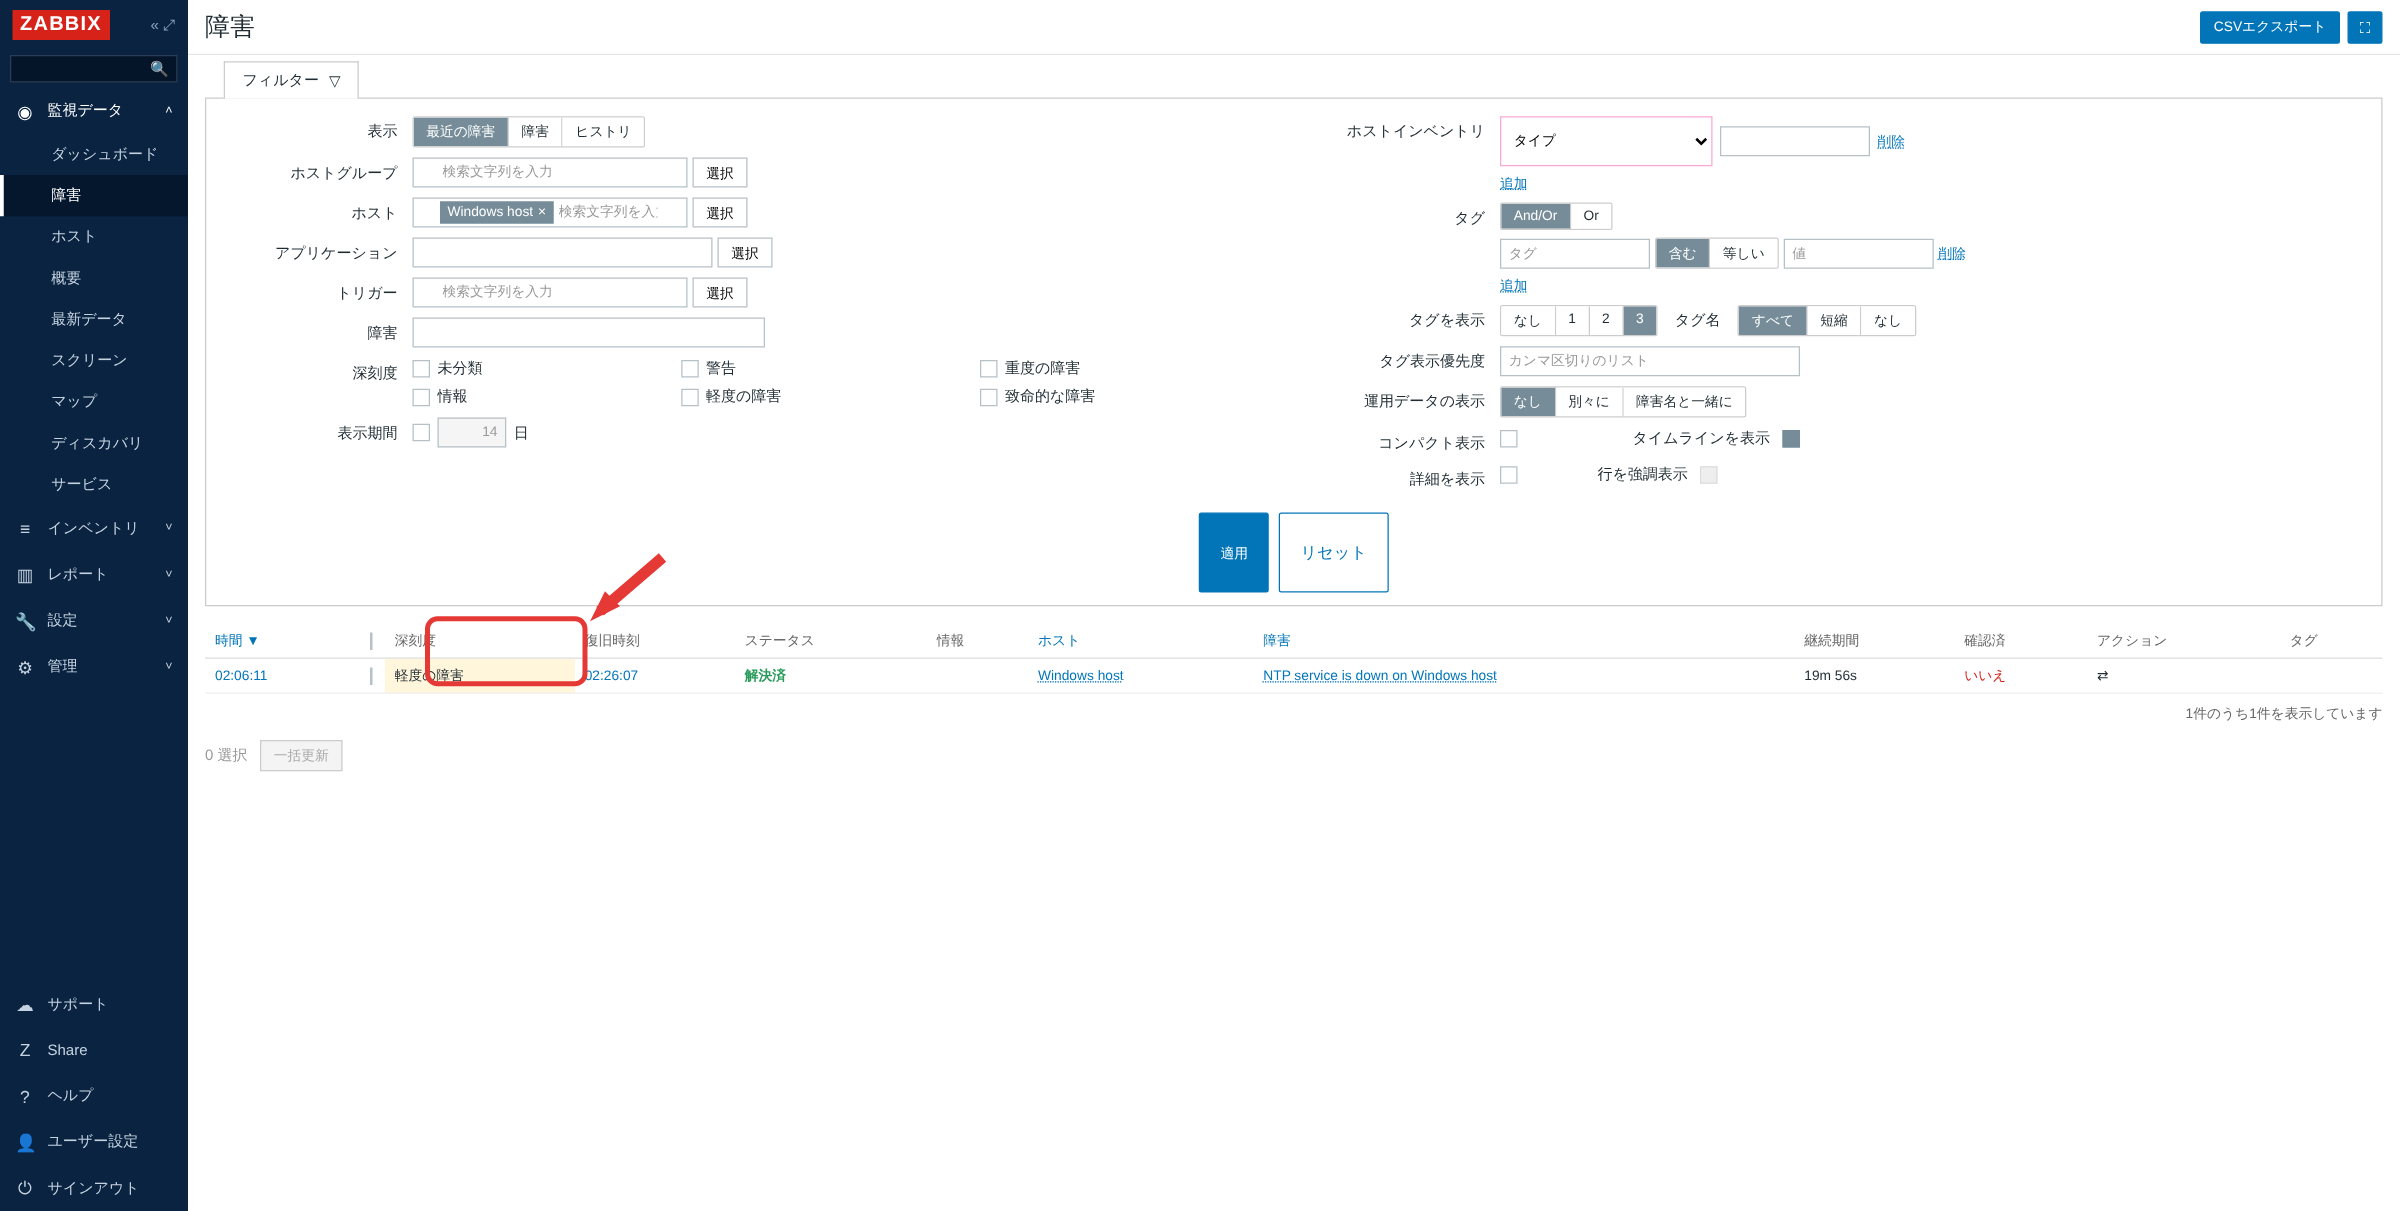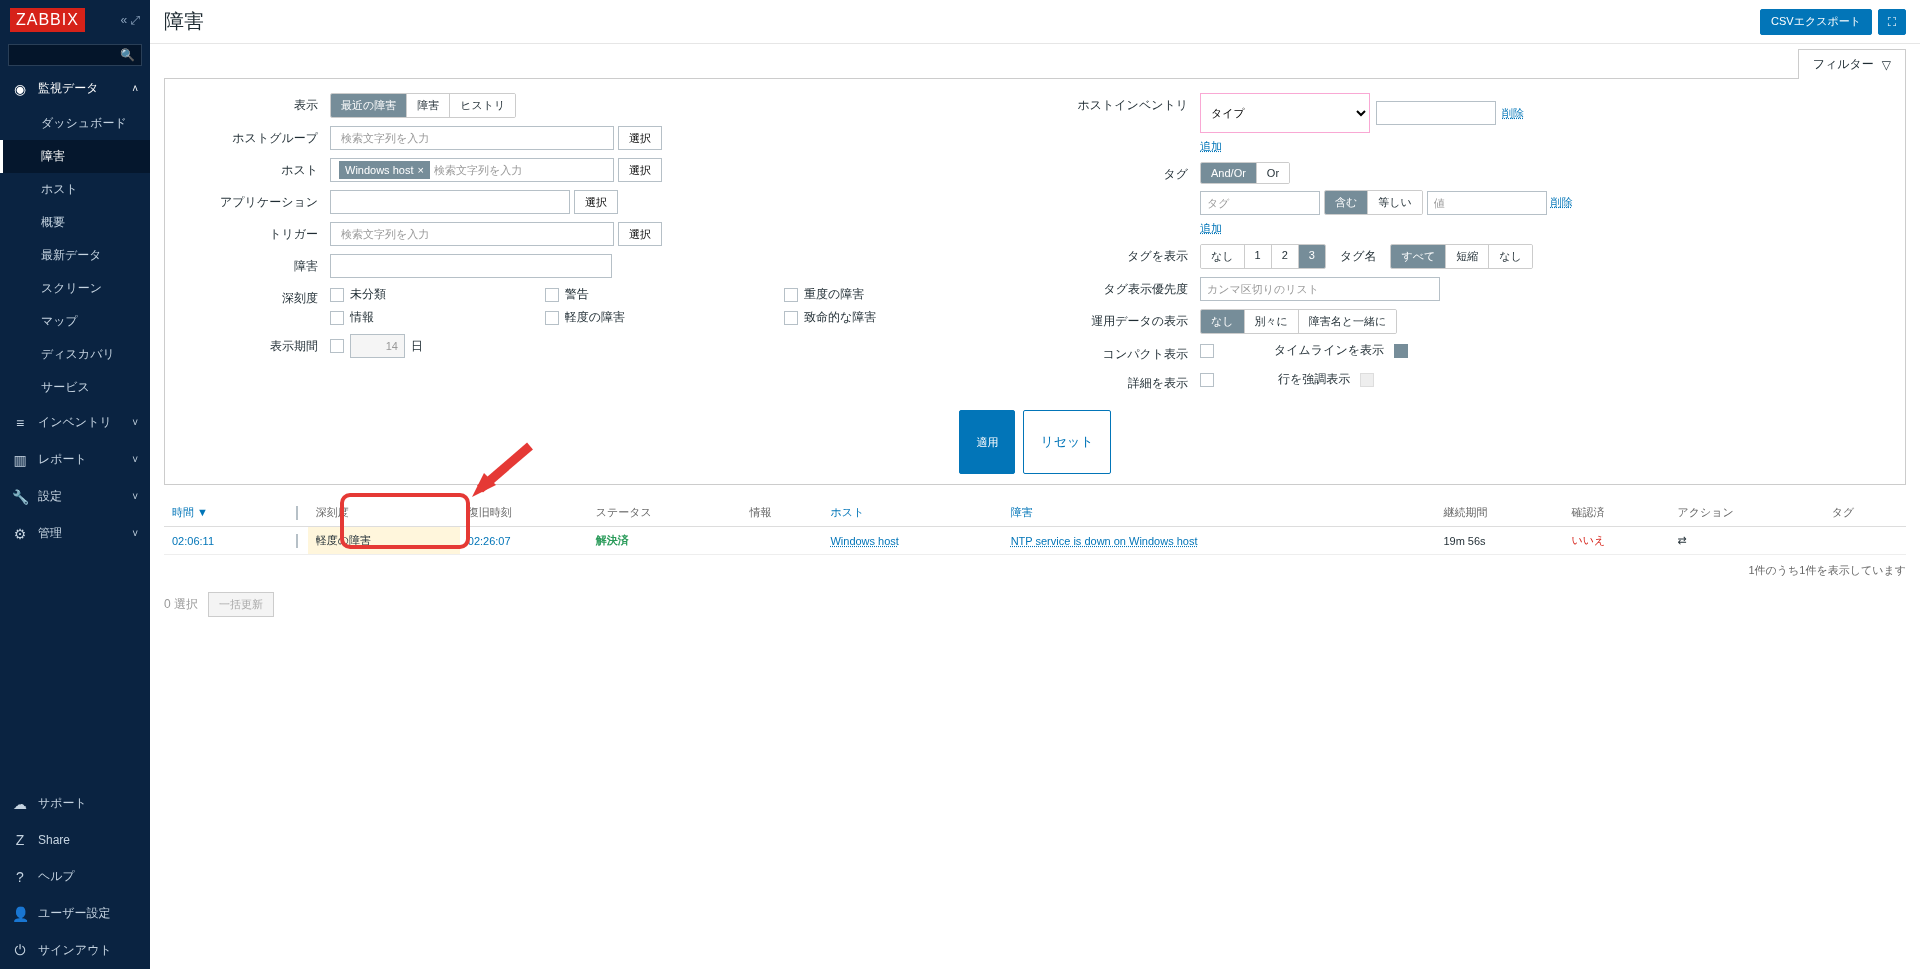"ZABBIX" .logo { font-weight: normal -> bold }
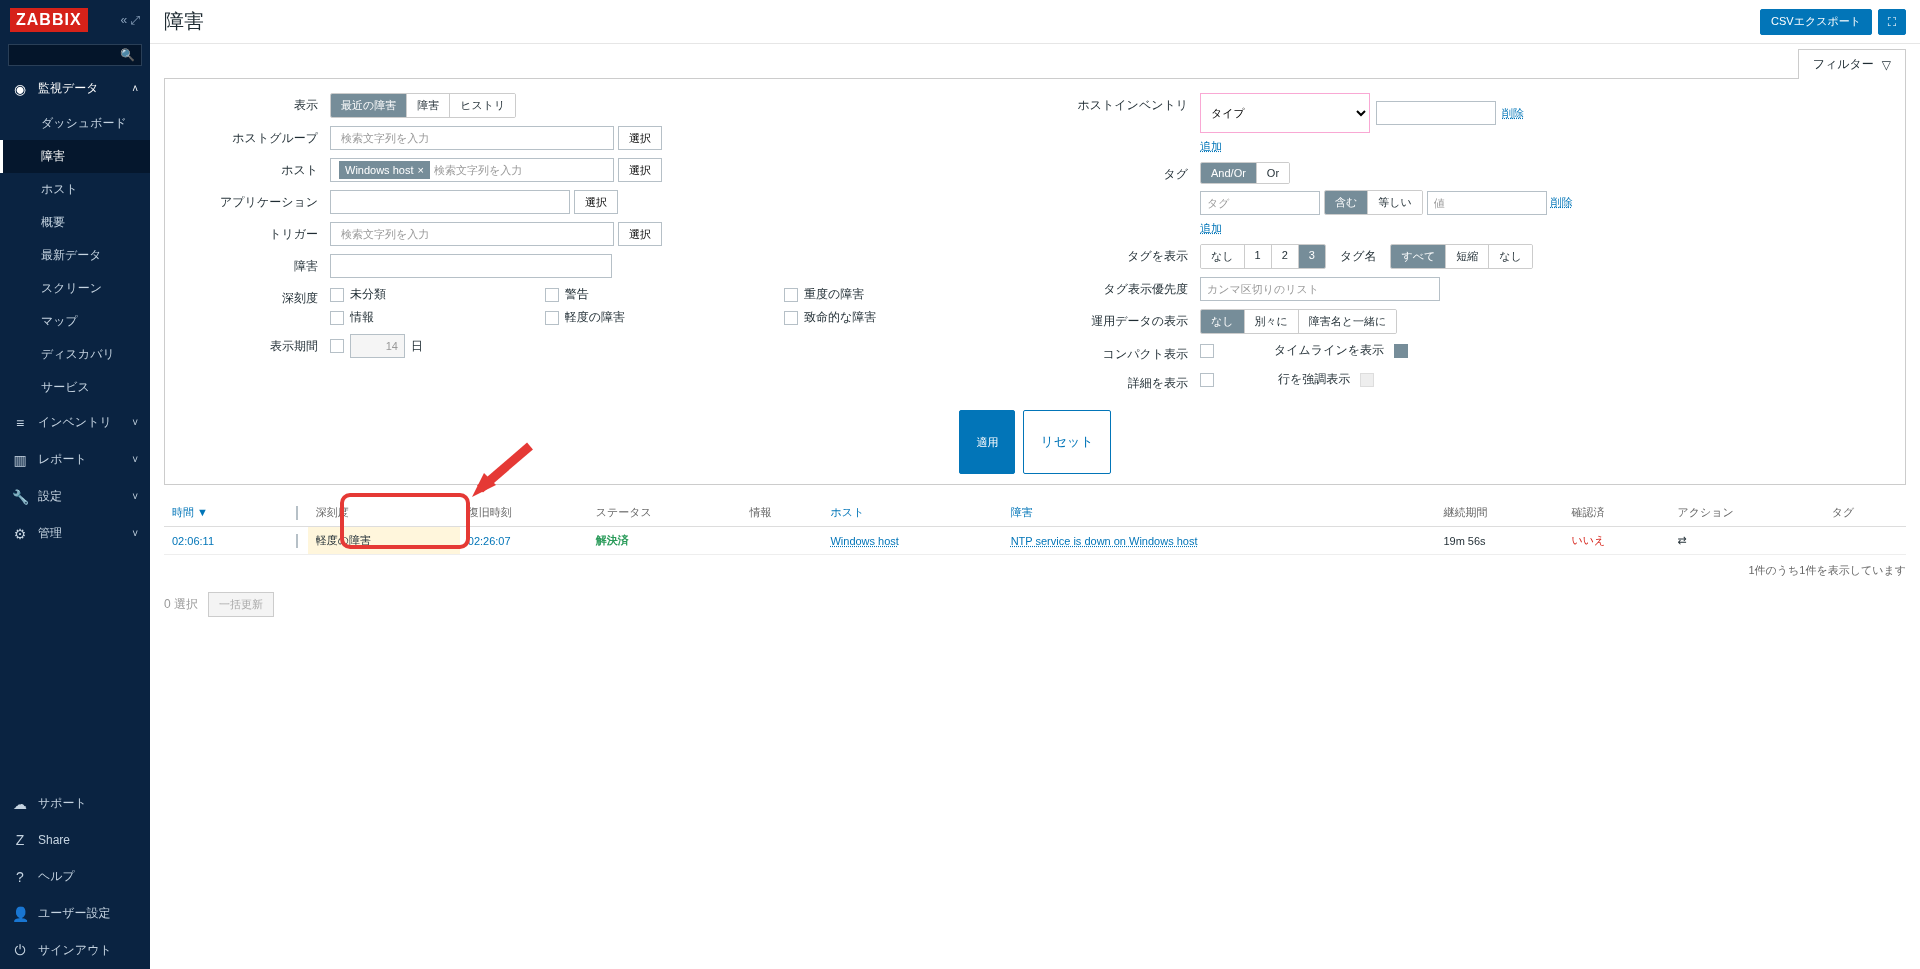"フィルター" .filter-tab-row { justify-content: flex-end -> flex-start; padding: 0 14px -> 0 29px }
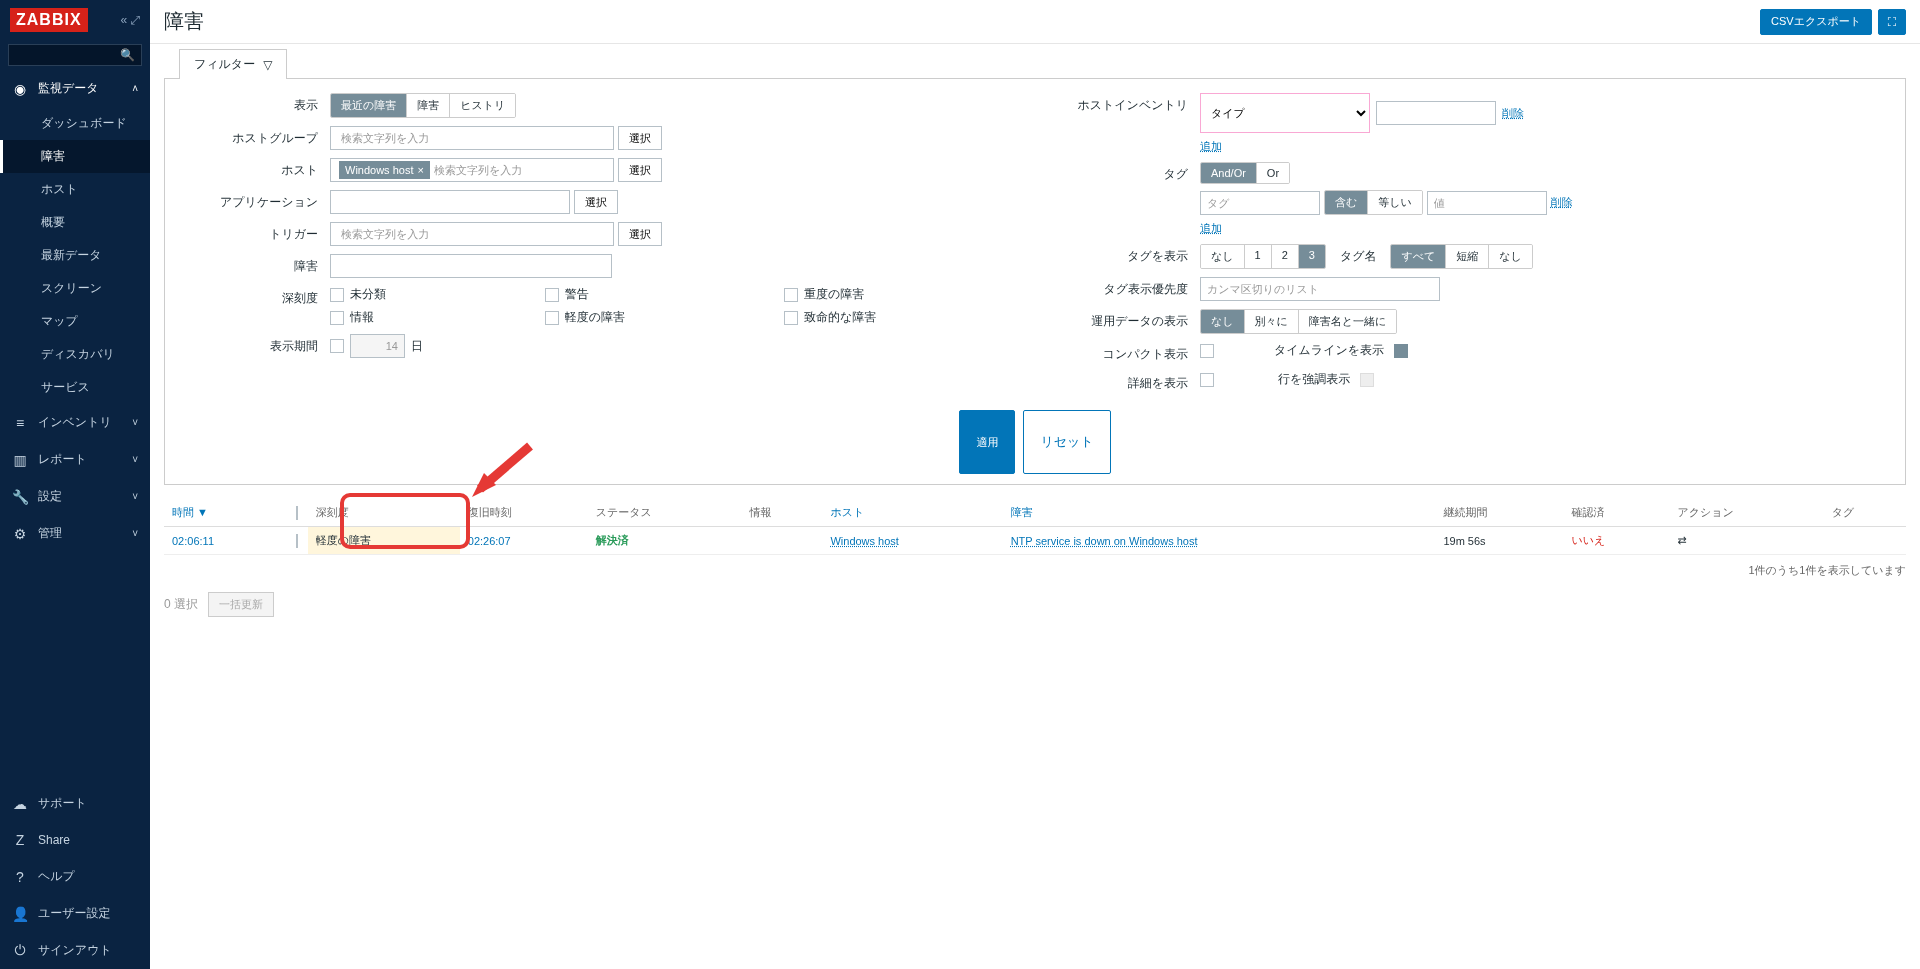"検索文字列を入力" .ms-input { padding: 2px 8px -> 2px 21px; width: 284px -> 220px }
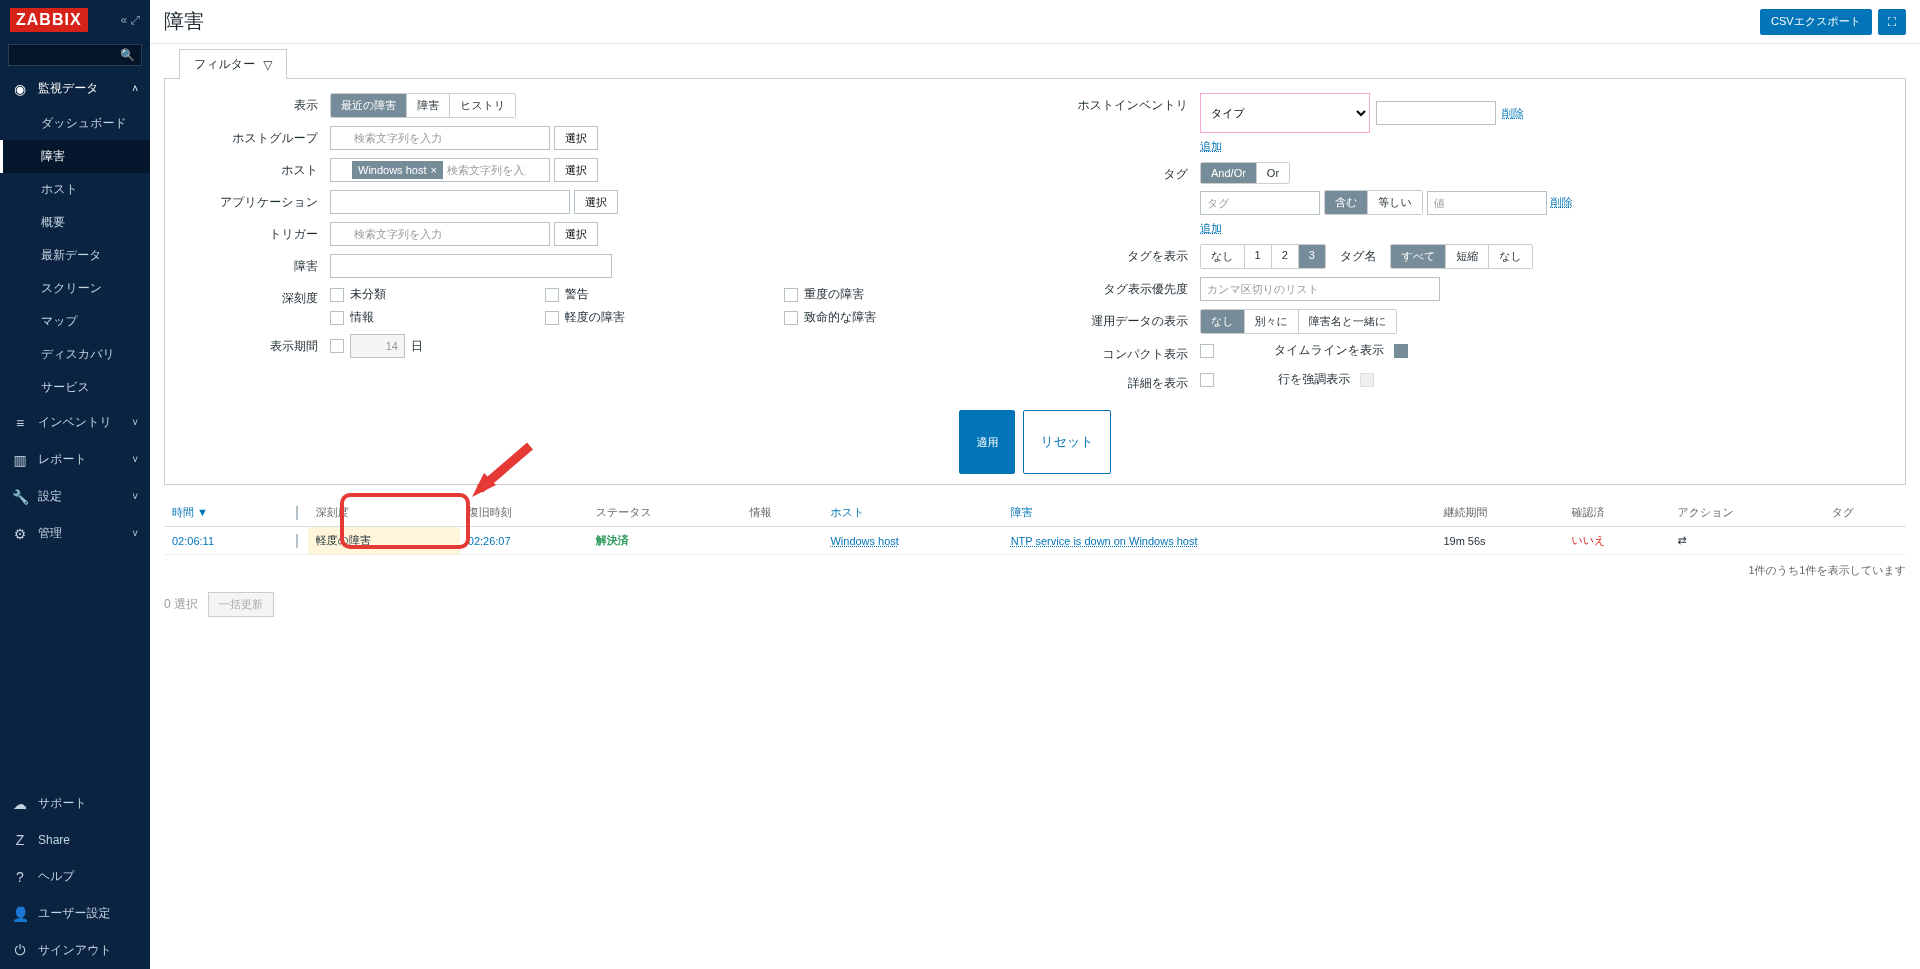"タイムラインを表示" div.fcontrol { gap: 60px -> 92px }
